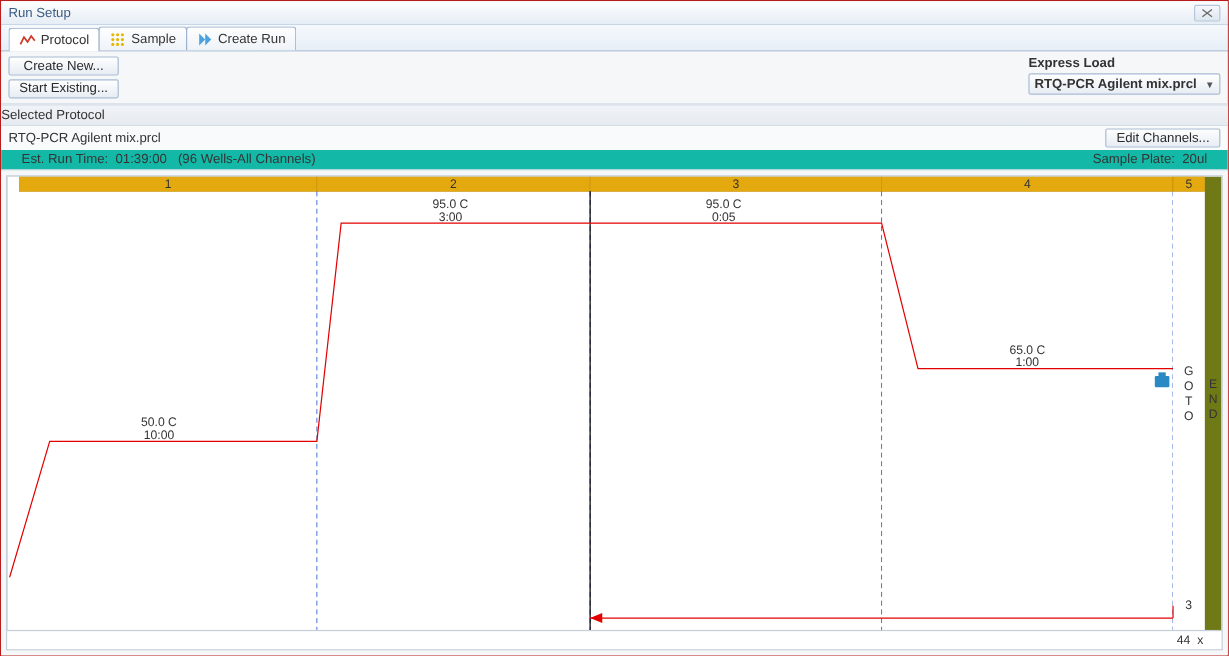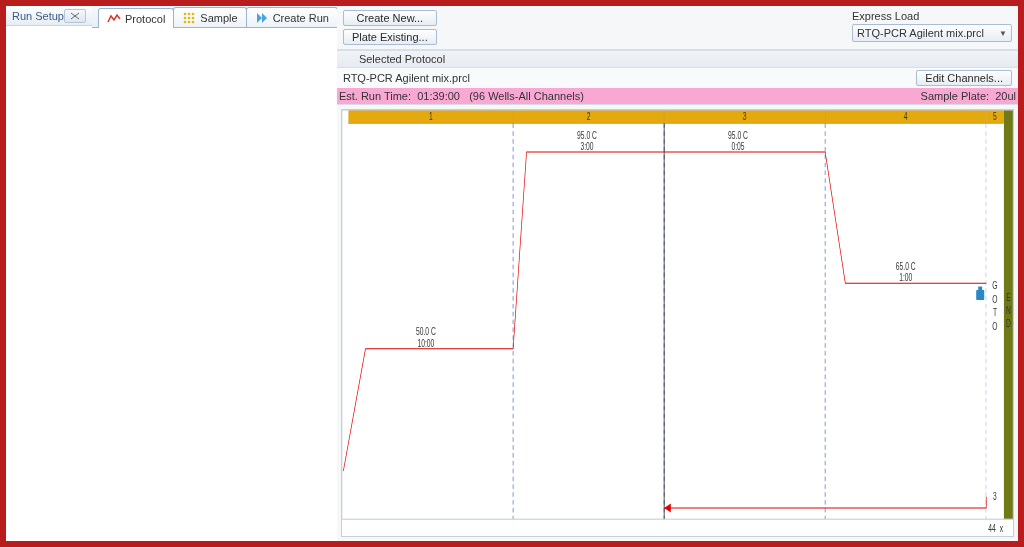"Run Setup" .window { border: 6px solid #b91c1c -> 1px solid #b91c1c; flex-direction: row -> column }
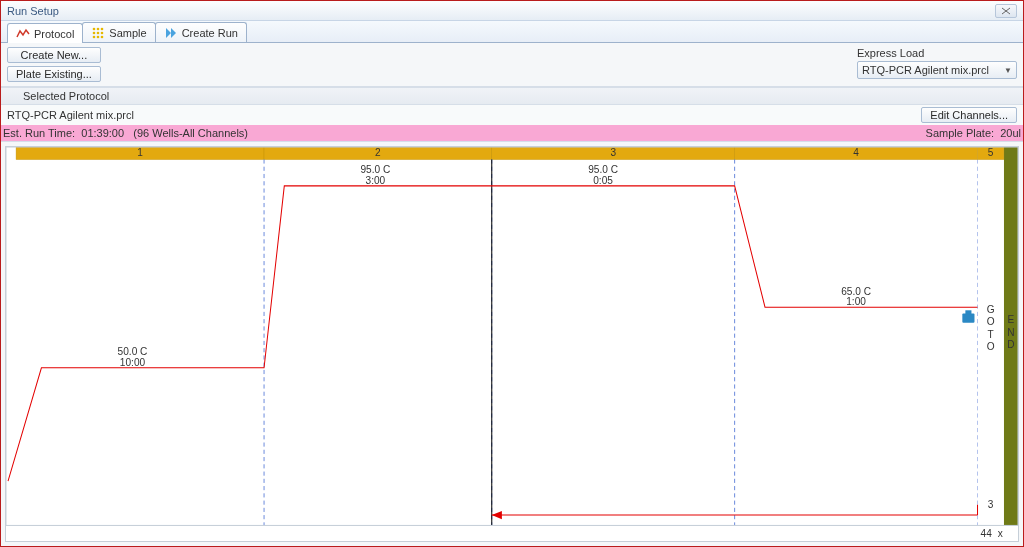"Express Load" .right-block { font-weight: none -> bold }
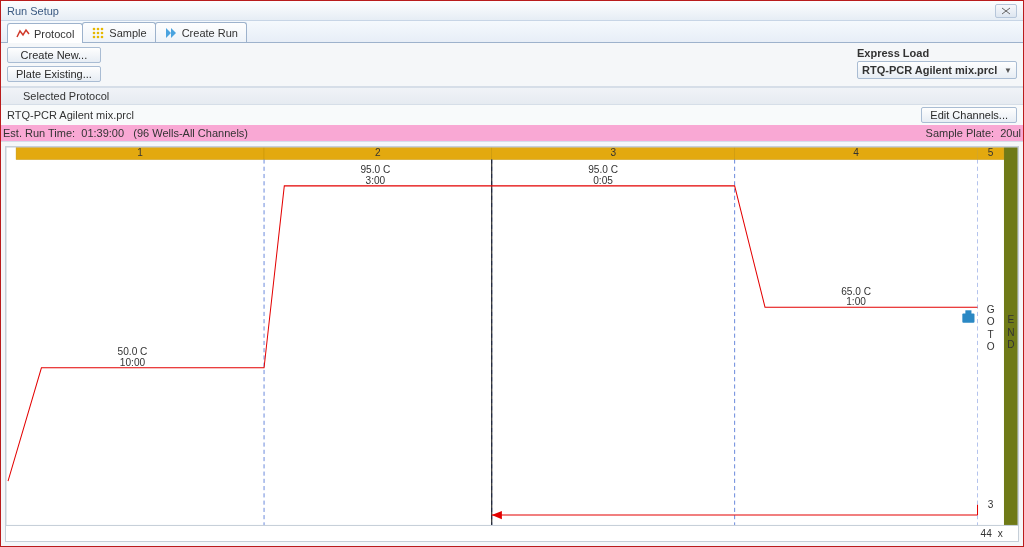"Plate Existing..." button.btn { text: Plate -> Start }
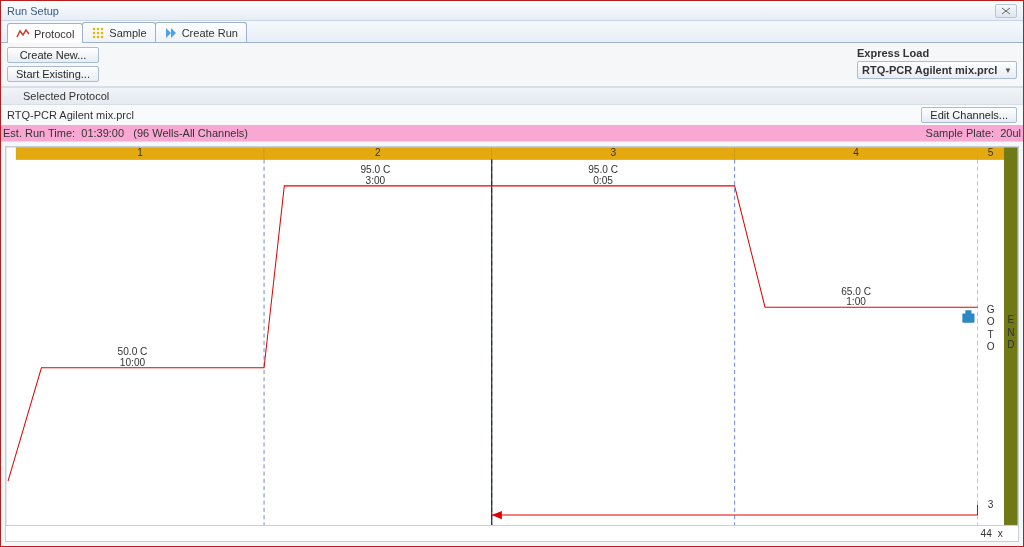"Selected Protocol" .section-label { padding: 2px 22px -> 2px 0 }
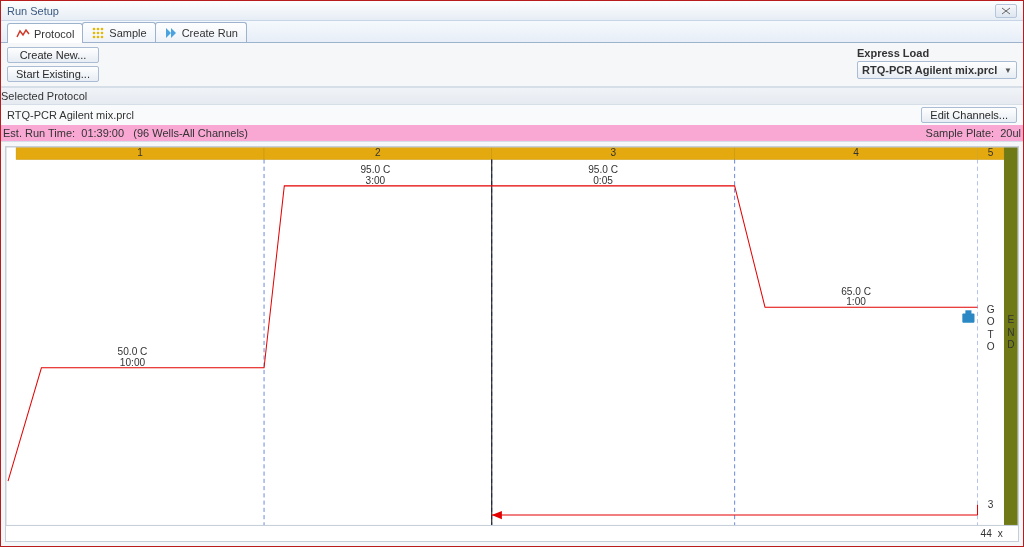"Est. Run Time: 01:39:00 (96" .preview-row { background: #f9a8d4 -> #14b8a6; padding: 2px 2px -> 2px 17px }
